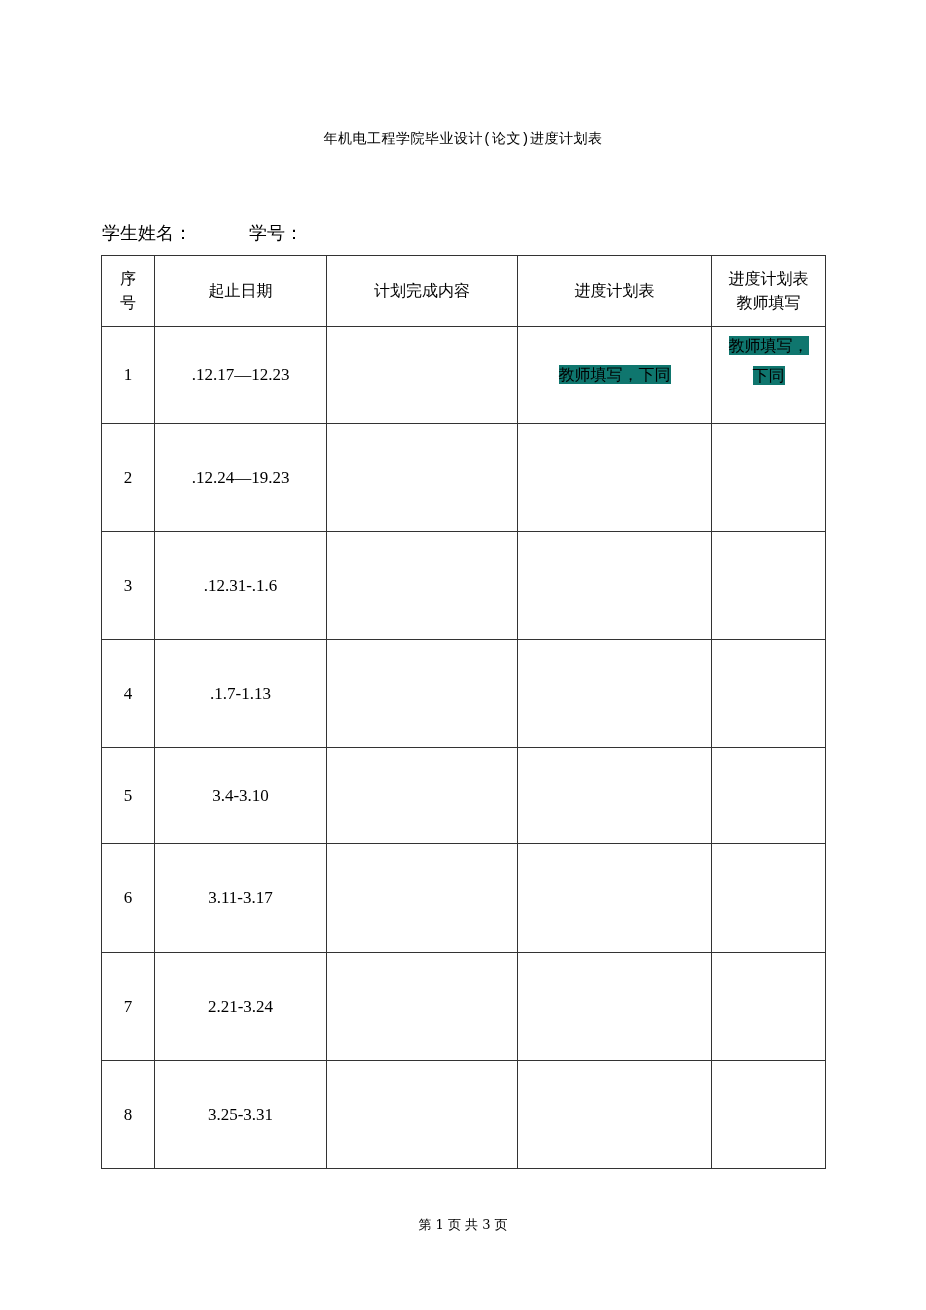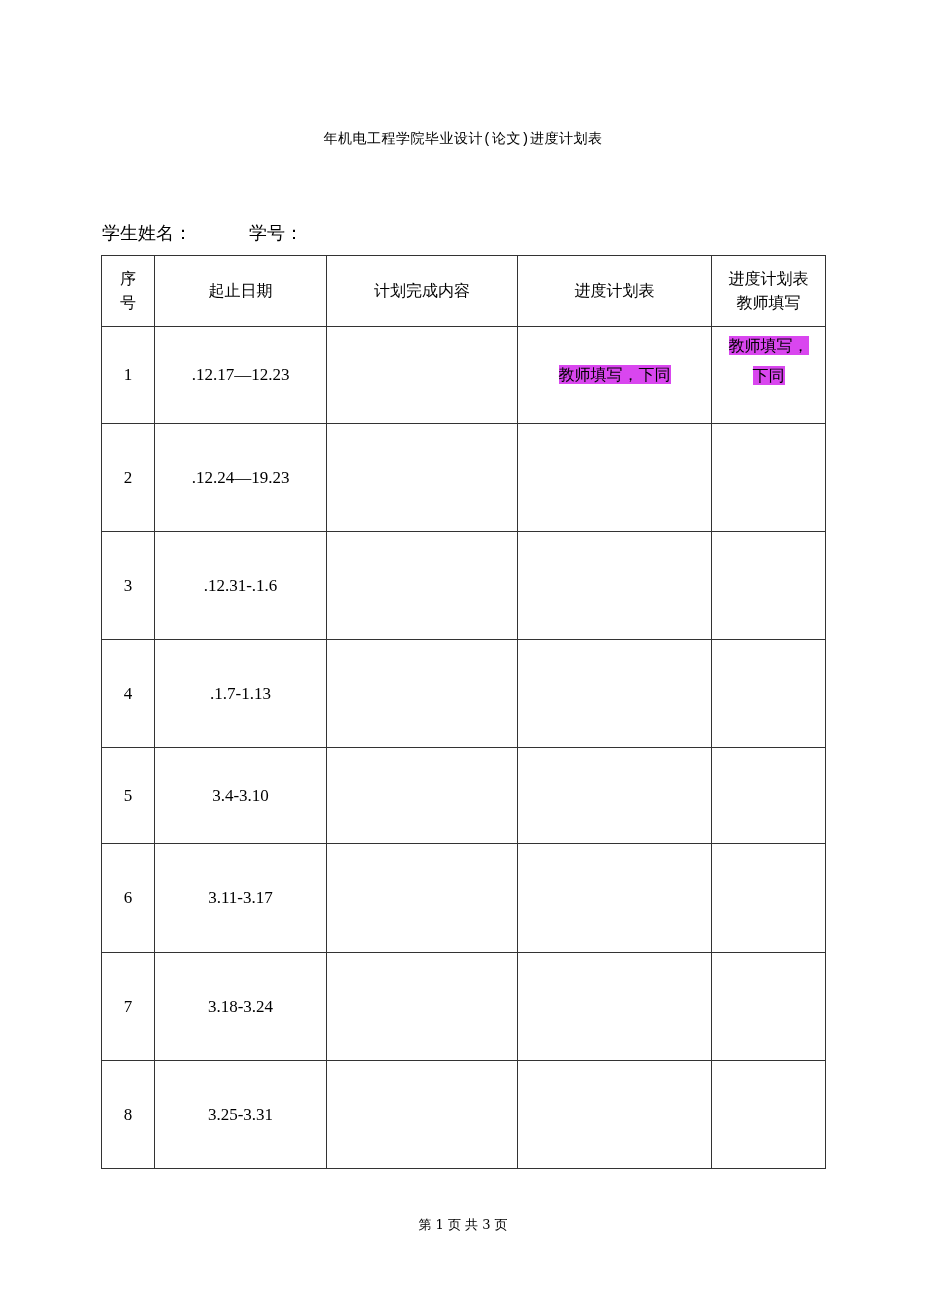"教师填写，" .hl { background: #d946ef -> #0f766e }
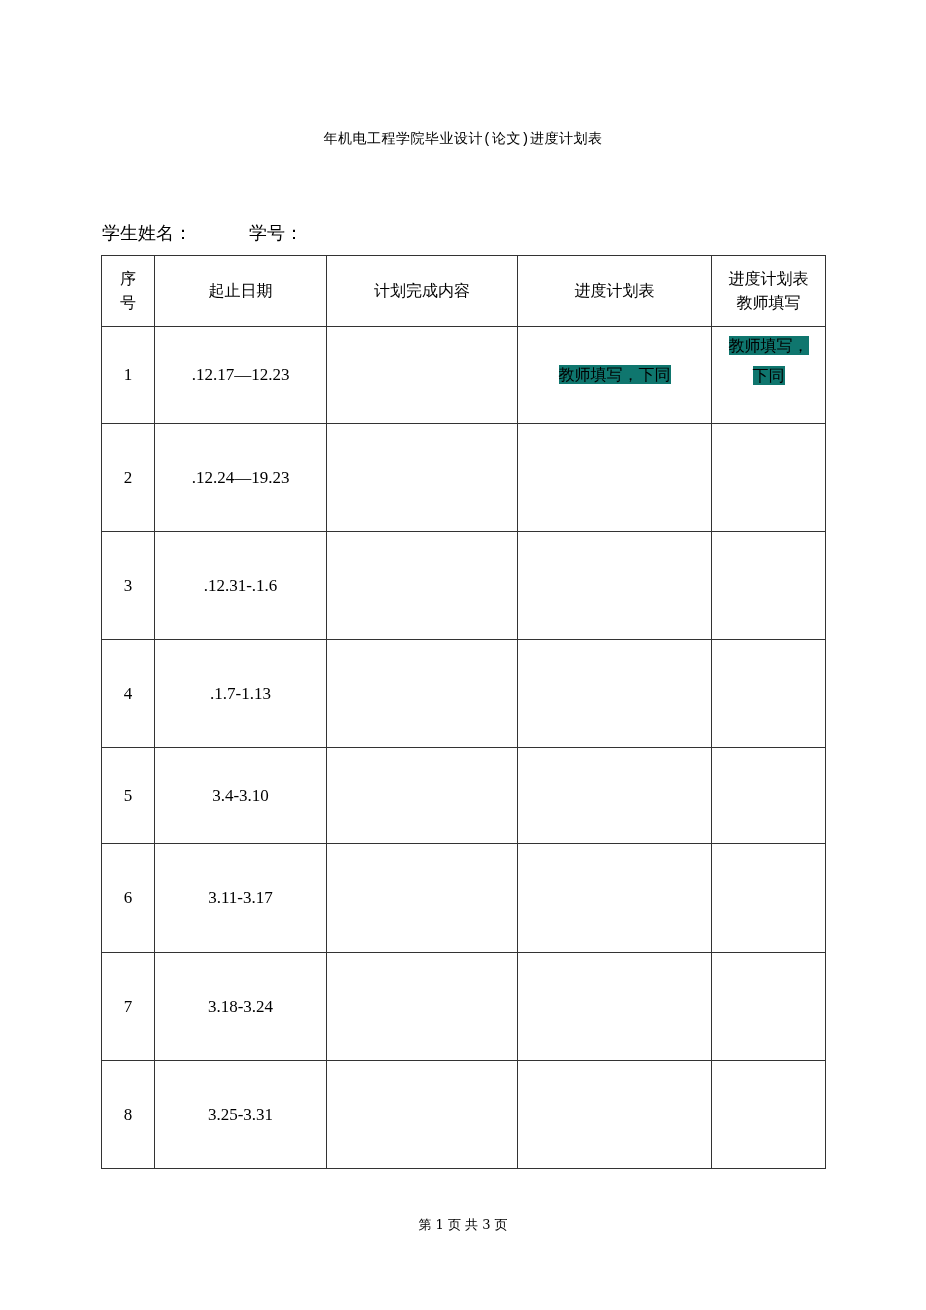"3.18-3.24" td { text: 3.18-3.24 -> 2.21-3.24 }
